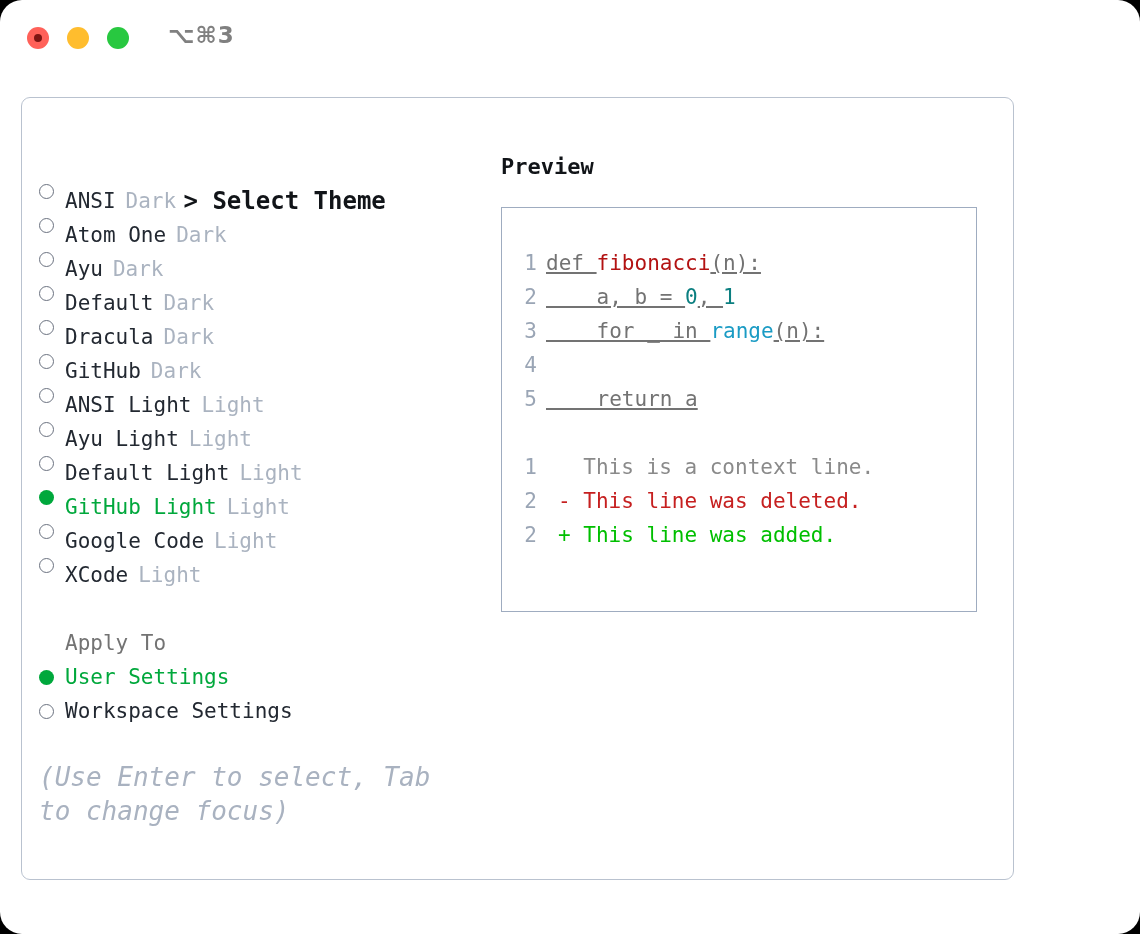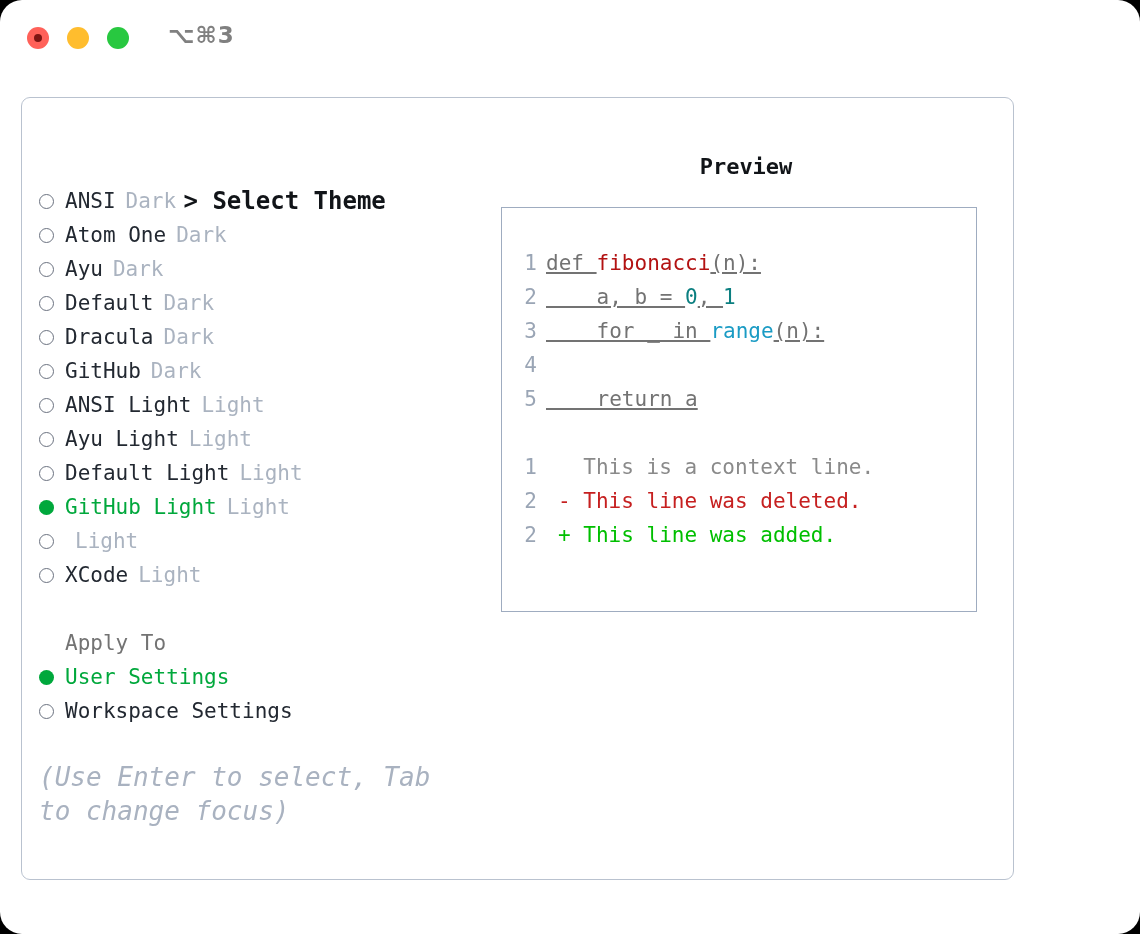"Preview" .preview-title { text-align: center -> none }
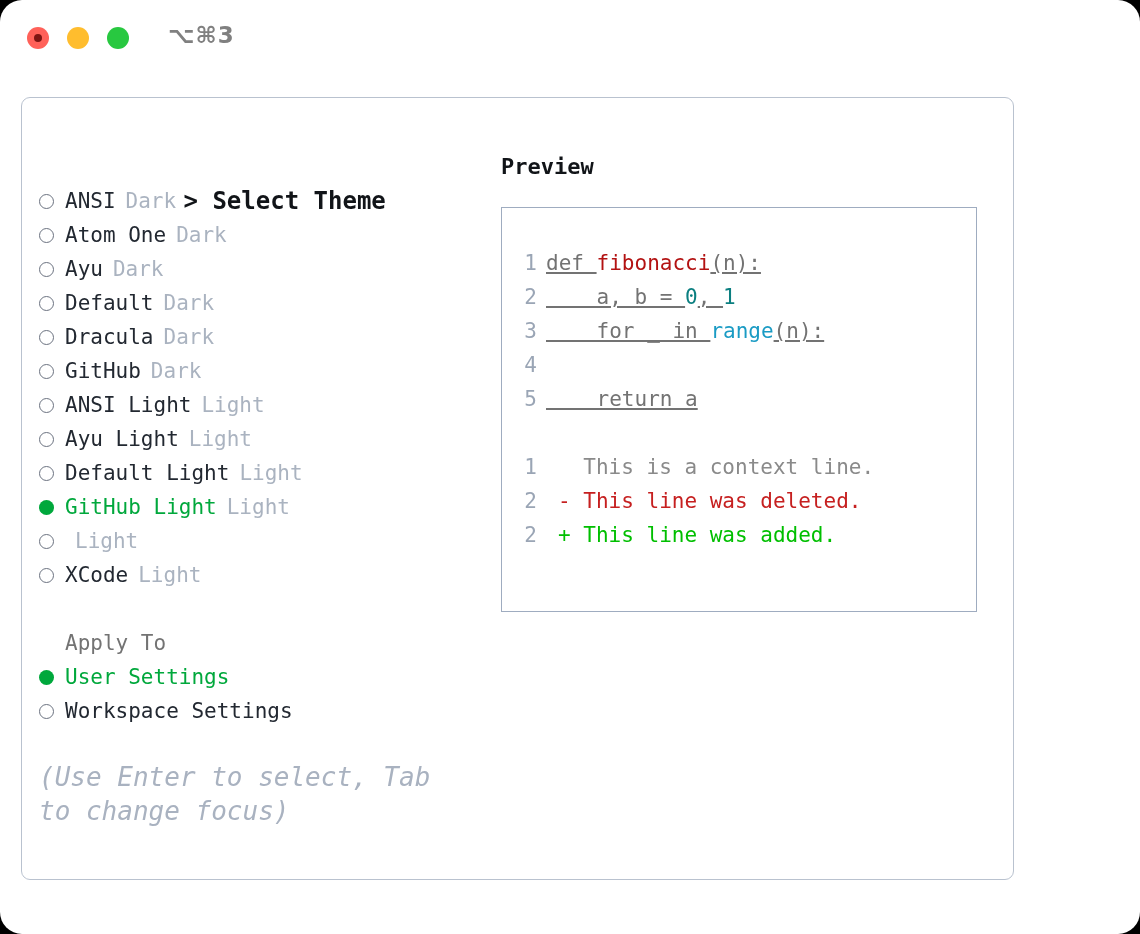"ANSI" .theme-row { align-items: center -> none }
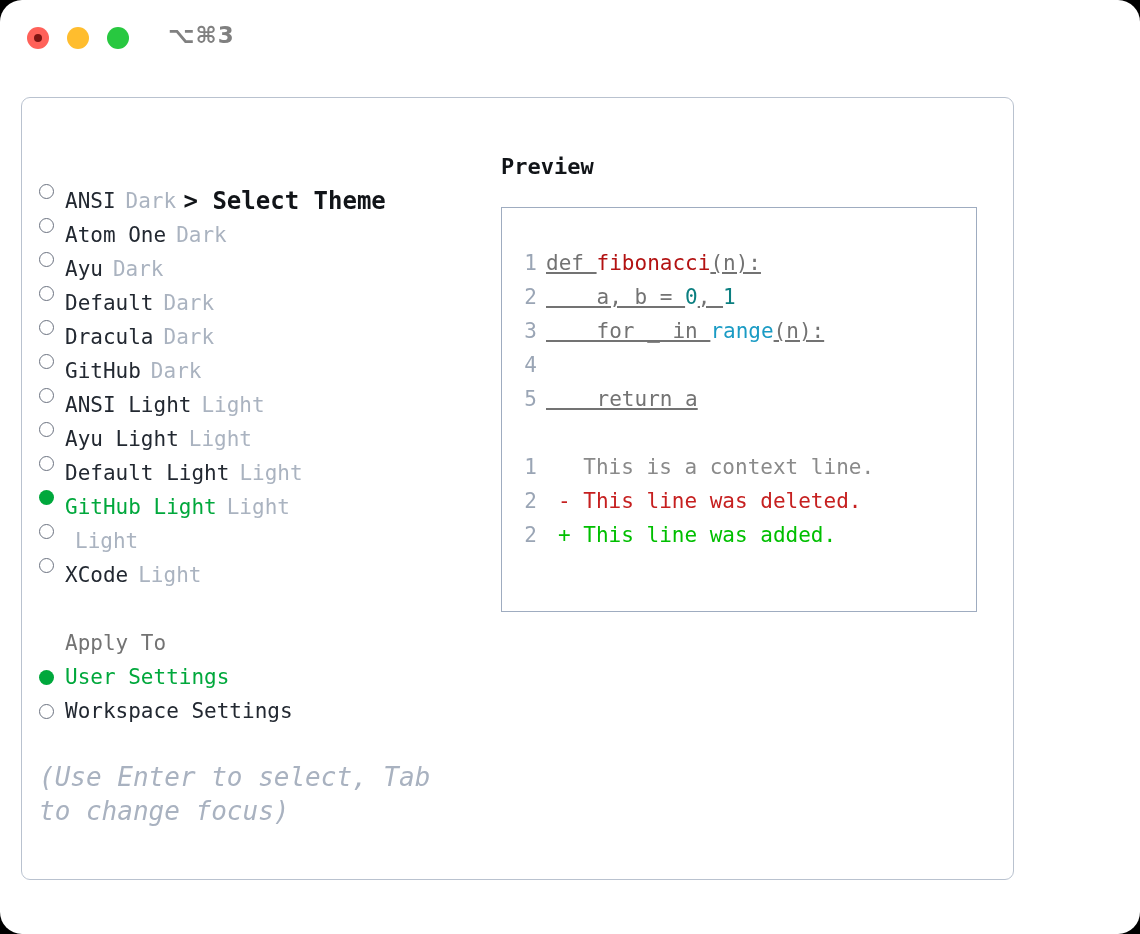"Google Code" span.theme-name { html: none -> <span>Google Code</span> }
